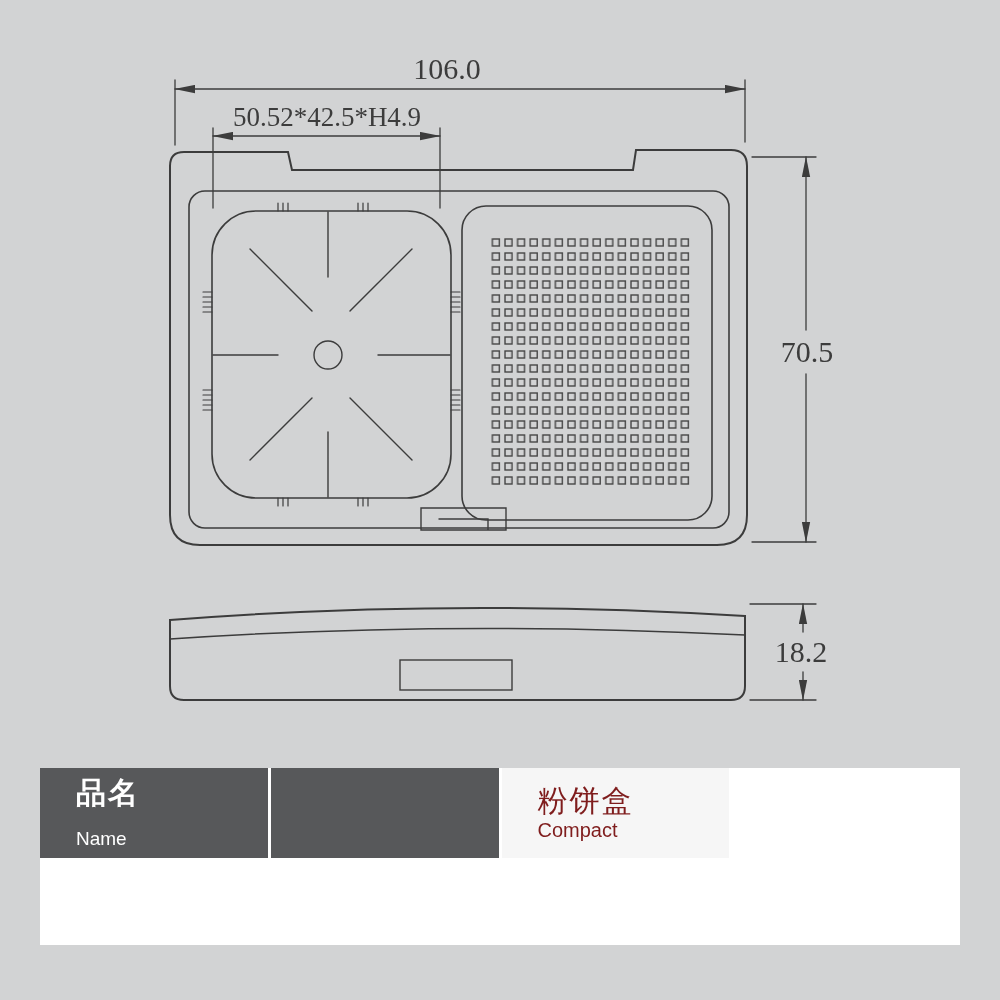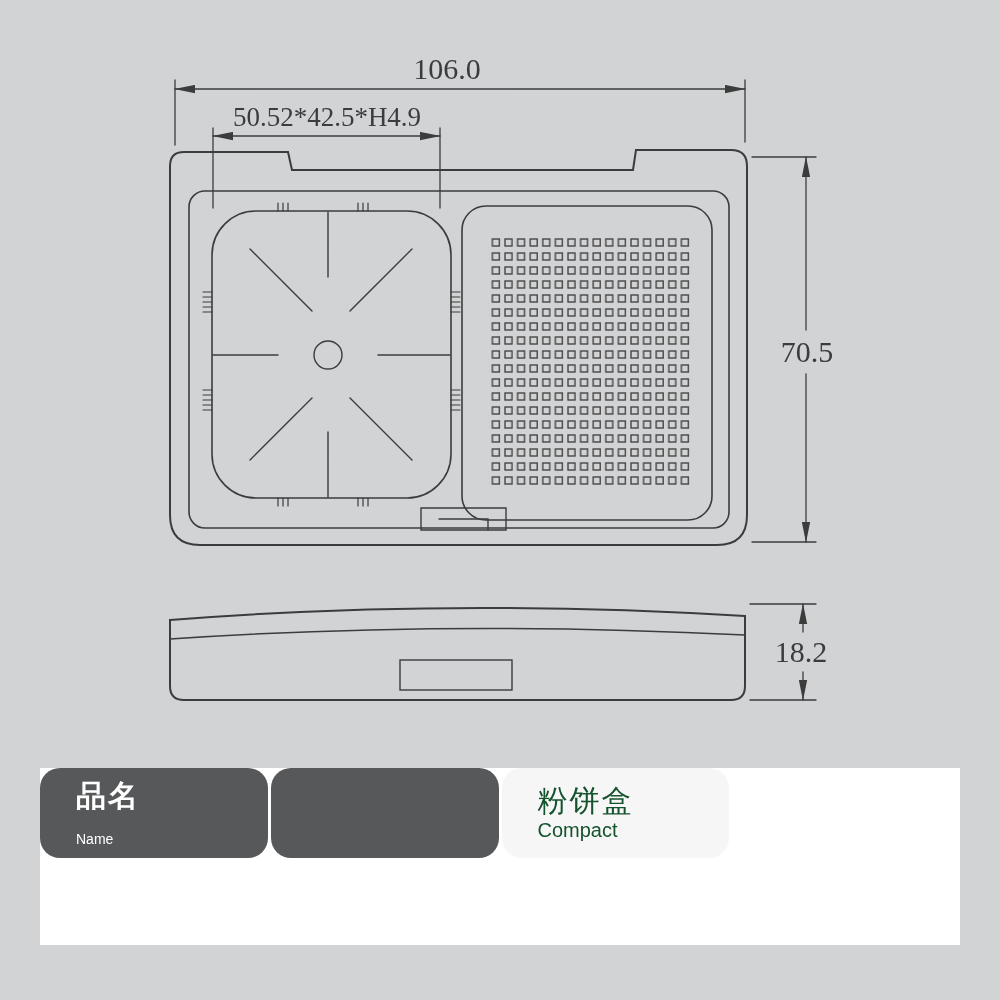"品名" .cell { border-radius: 20px -> none }
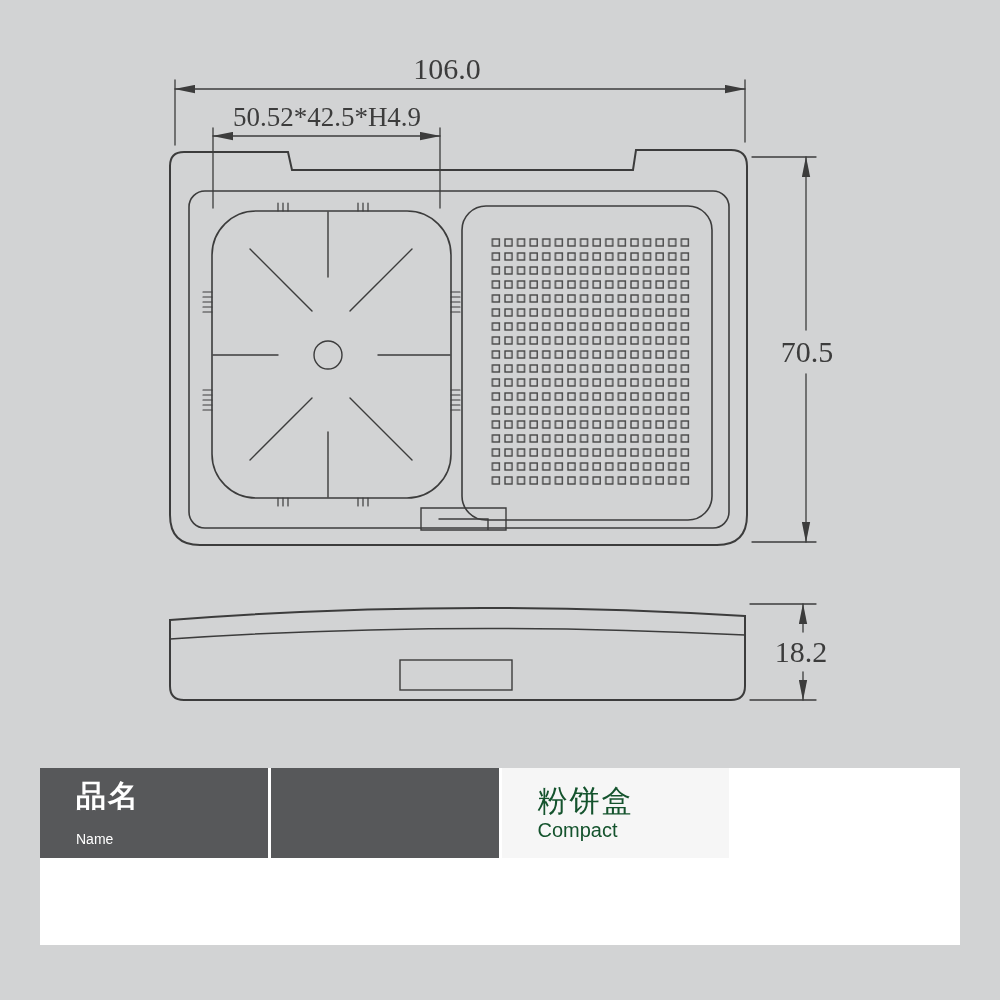"粉饼盒" .cell.body { color: #14532d -> #7f1d1d }
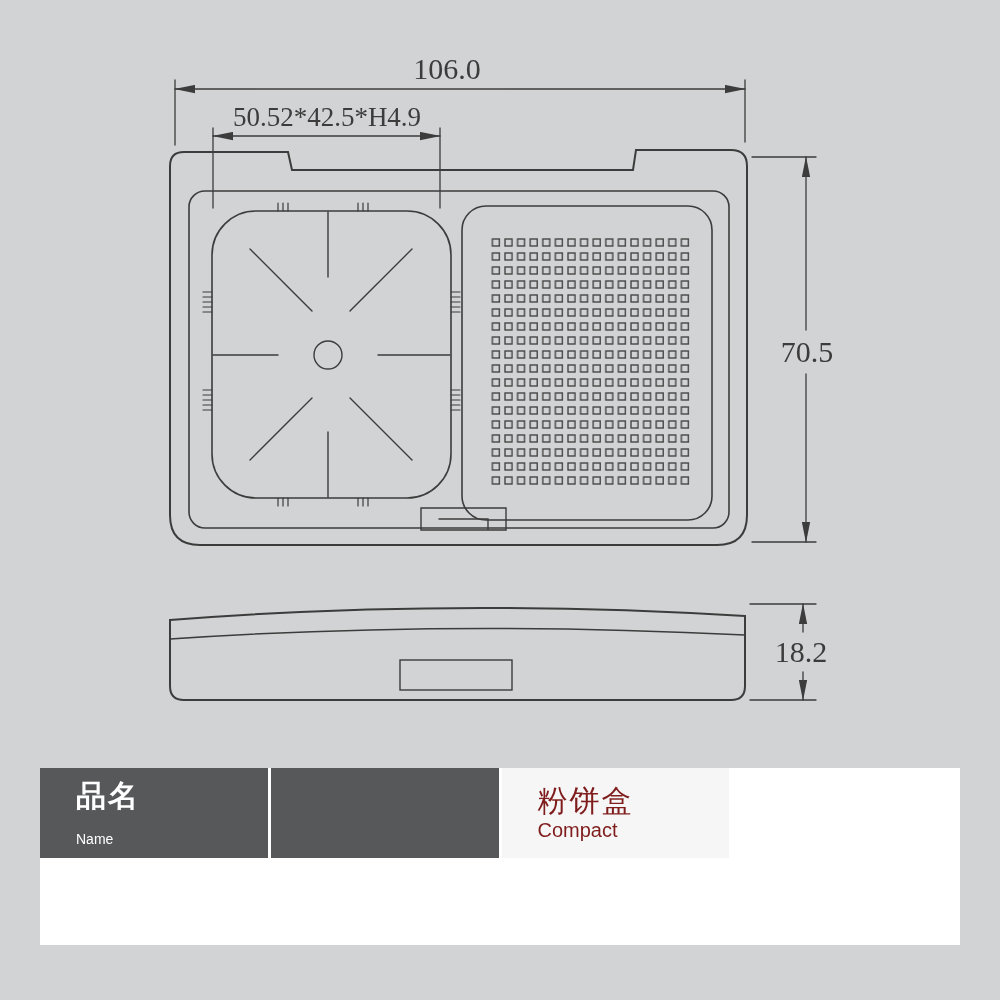"Name" .head .en { font-size: 14px -> 19px }
